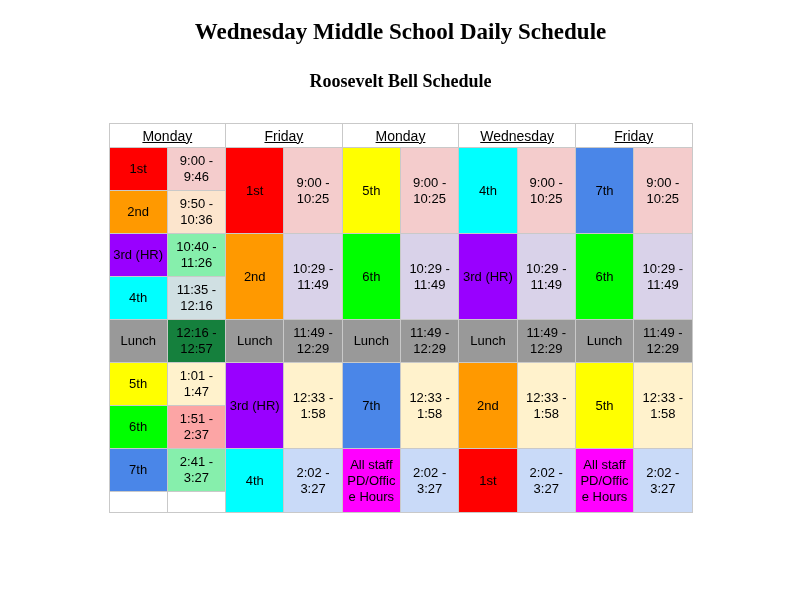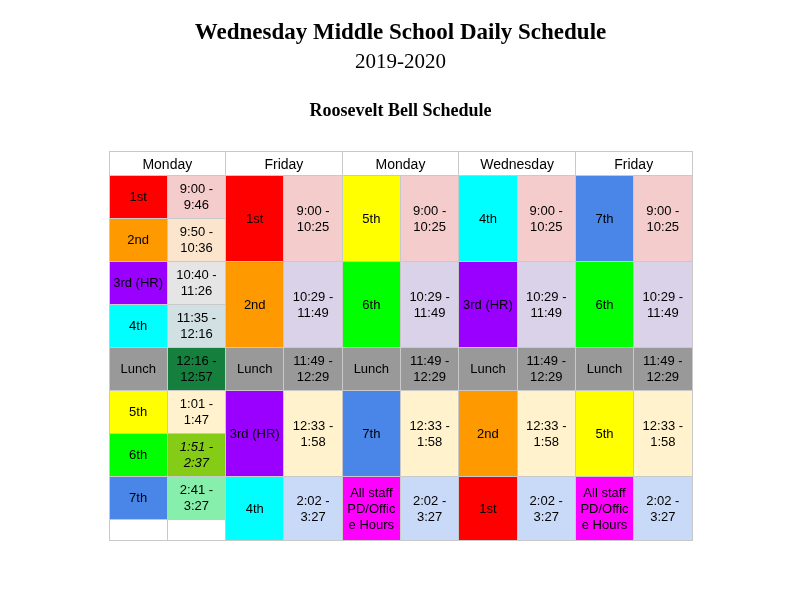"2019-2020" div.year { html: <div>2019-2020</div> -> none }
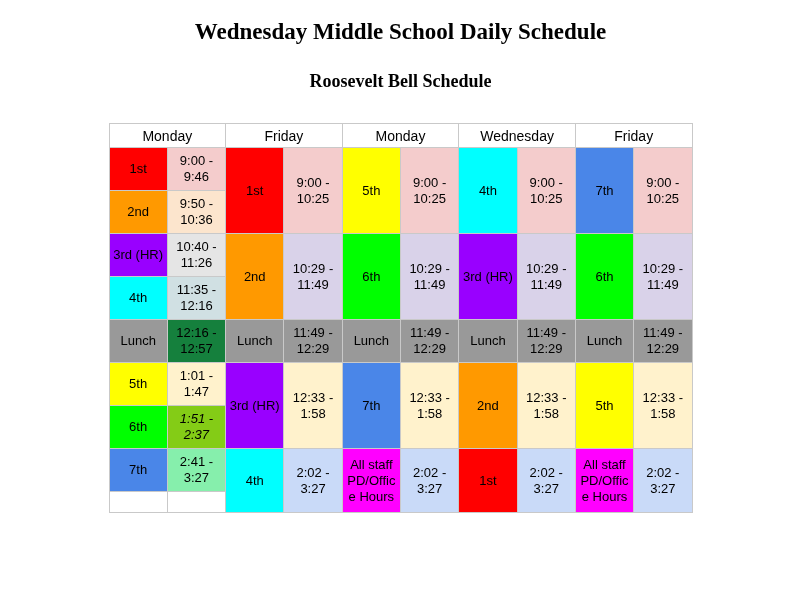"Monday" table.schedule th { text-decoration: none -> underline }
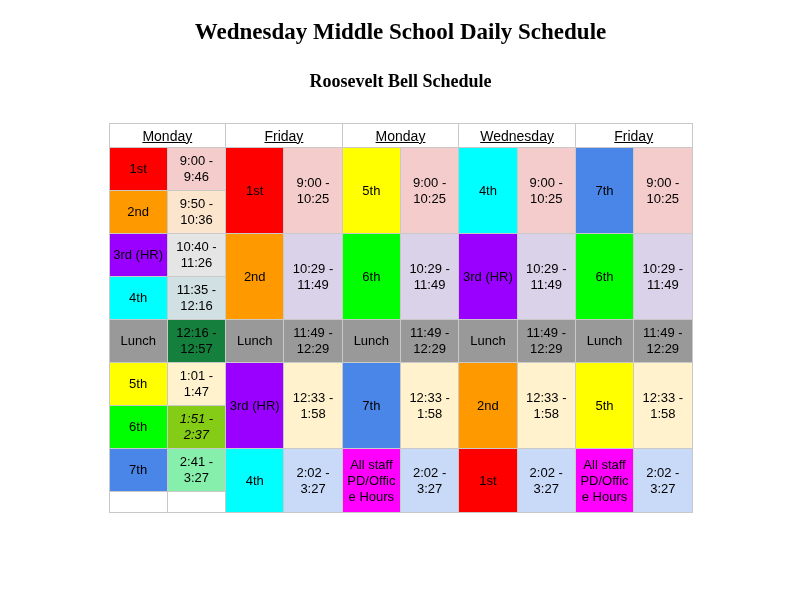"10:40 - 11:26" td { background-color: #e5e5e5 -> #86efac }
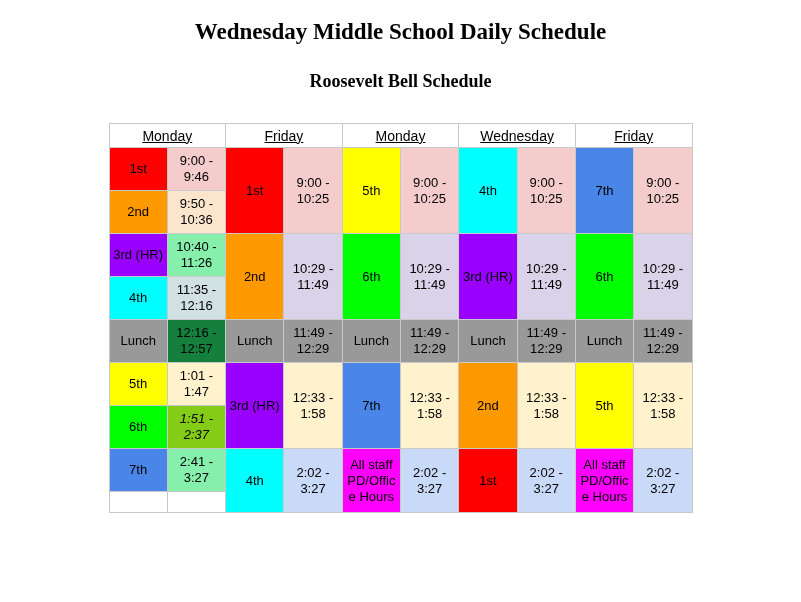"1:51 - 2:37" td { background-color: #84cc16 -> #fca5a5; font-style: italic -> none }
